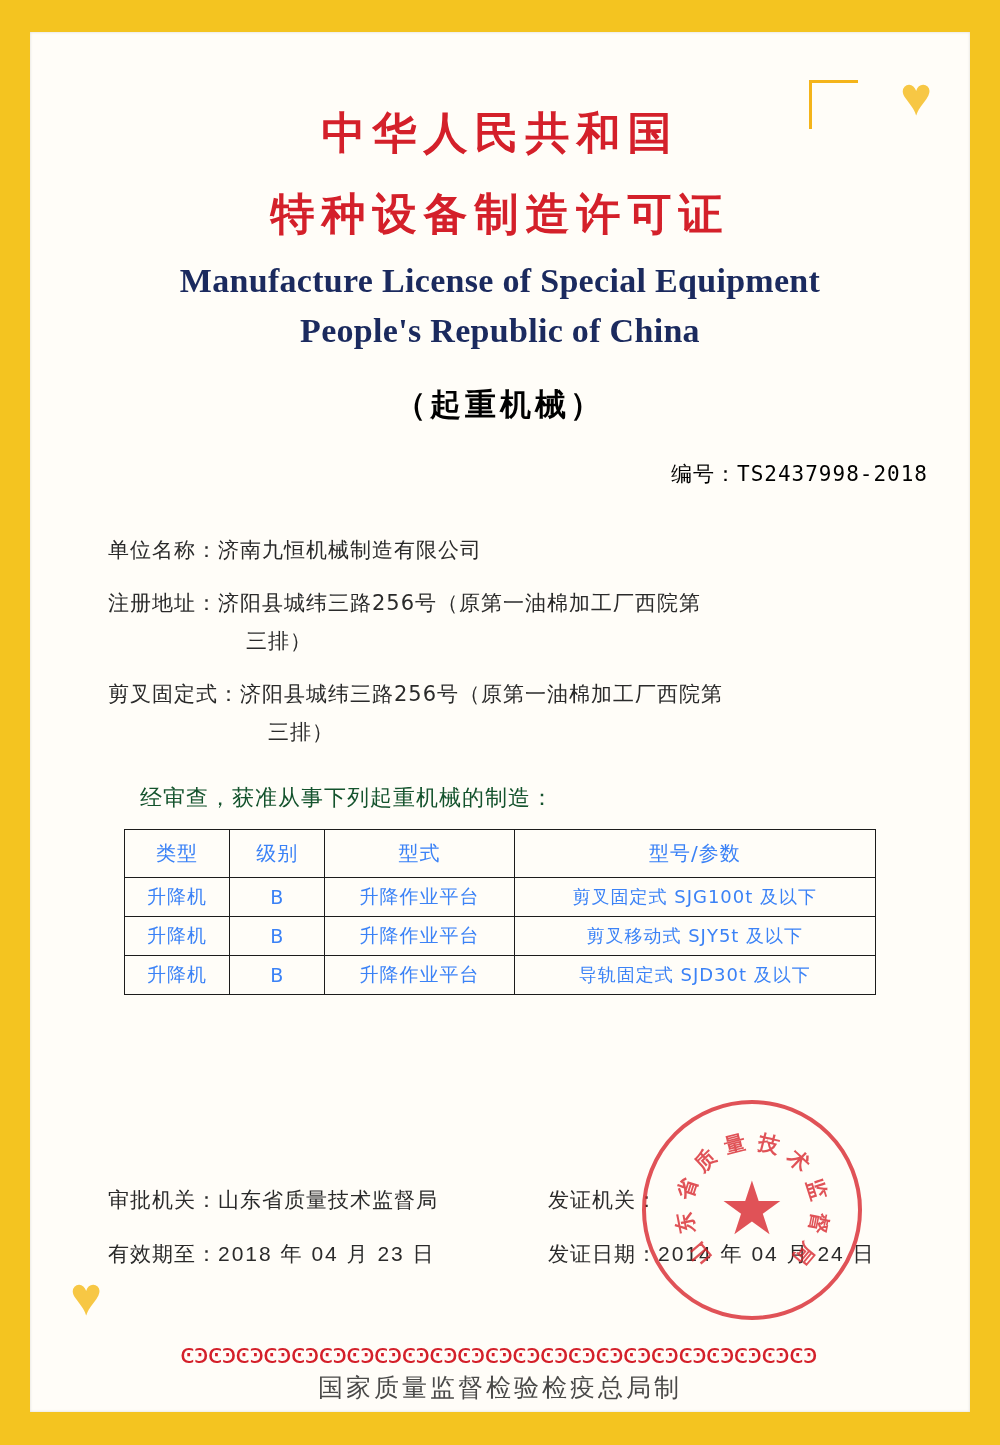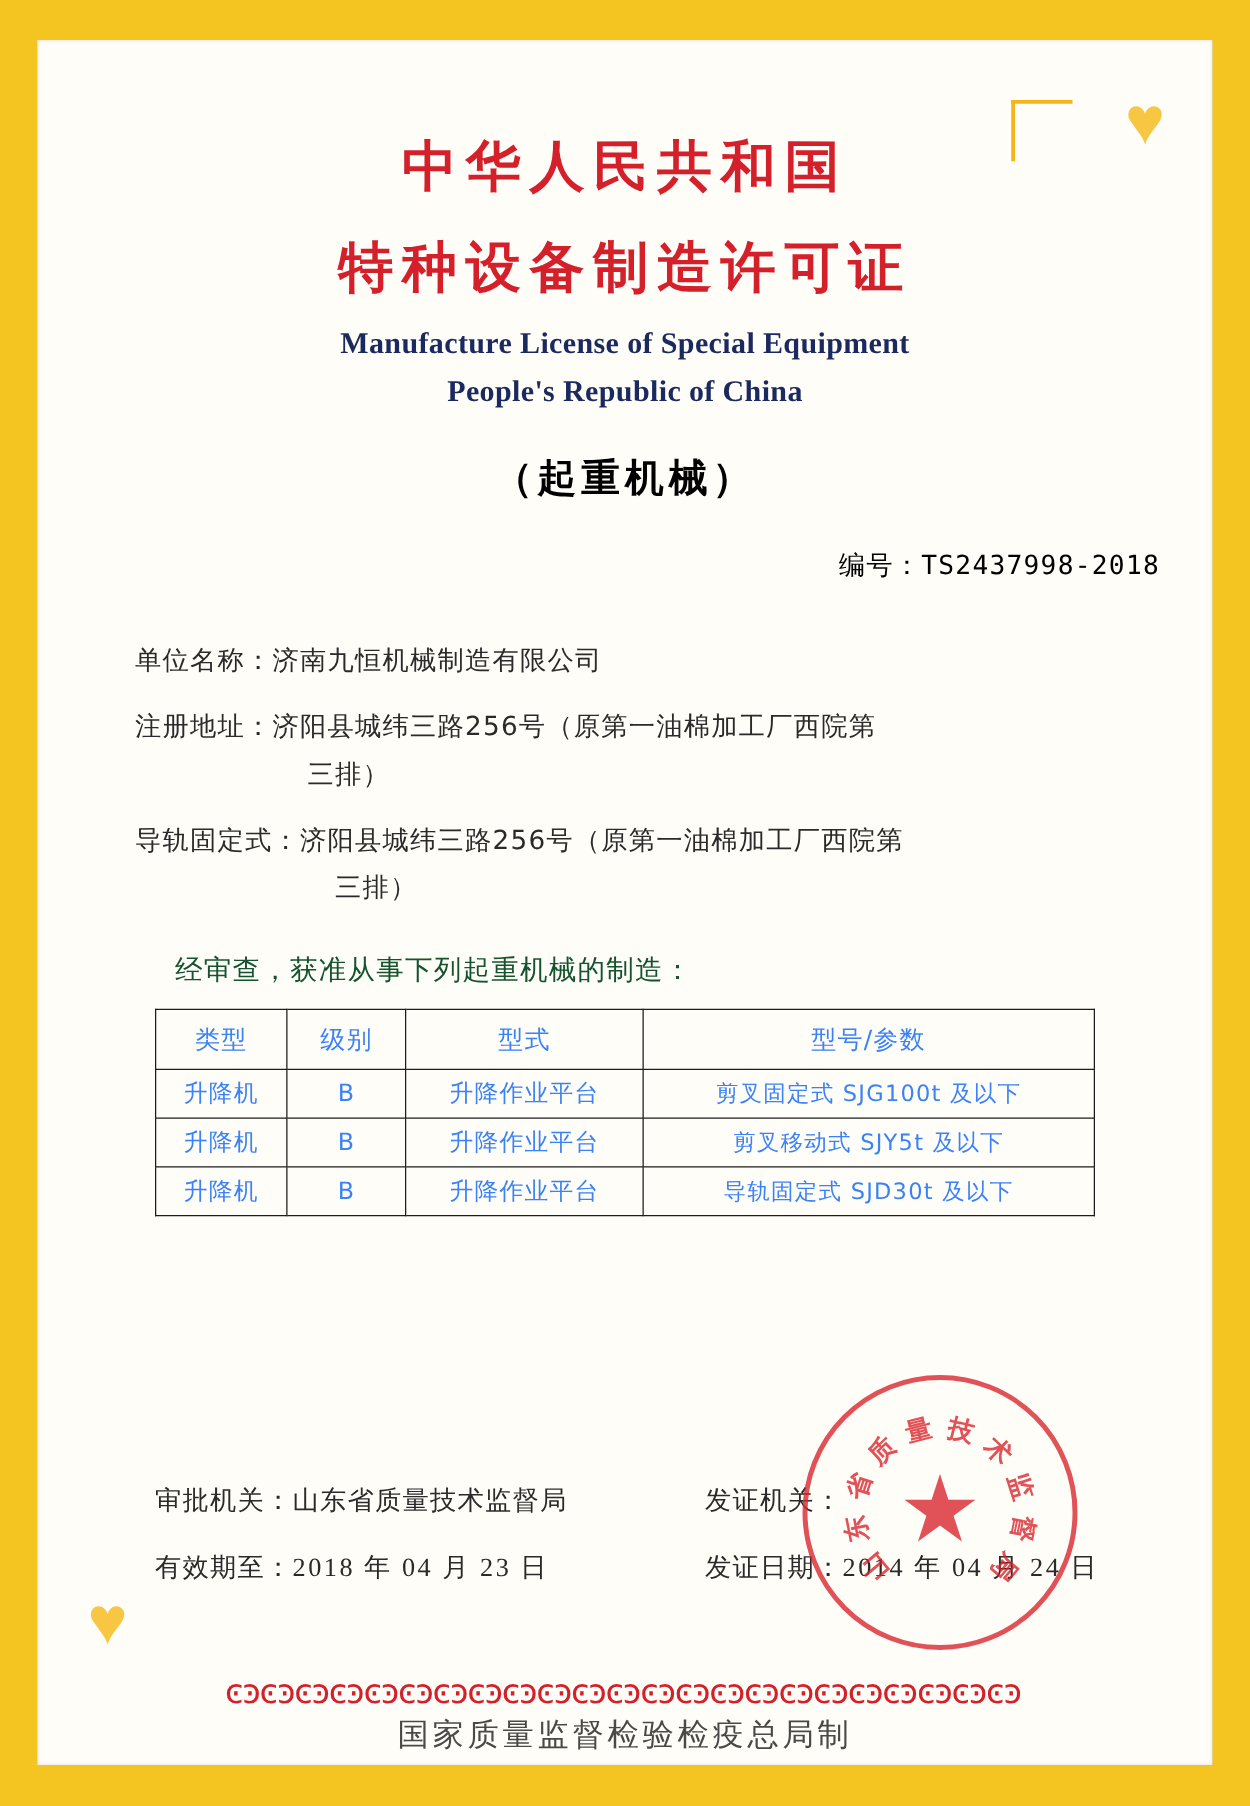"Manufacture License of Special Equipment" .title-en { font-size: 24px -> 34px }
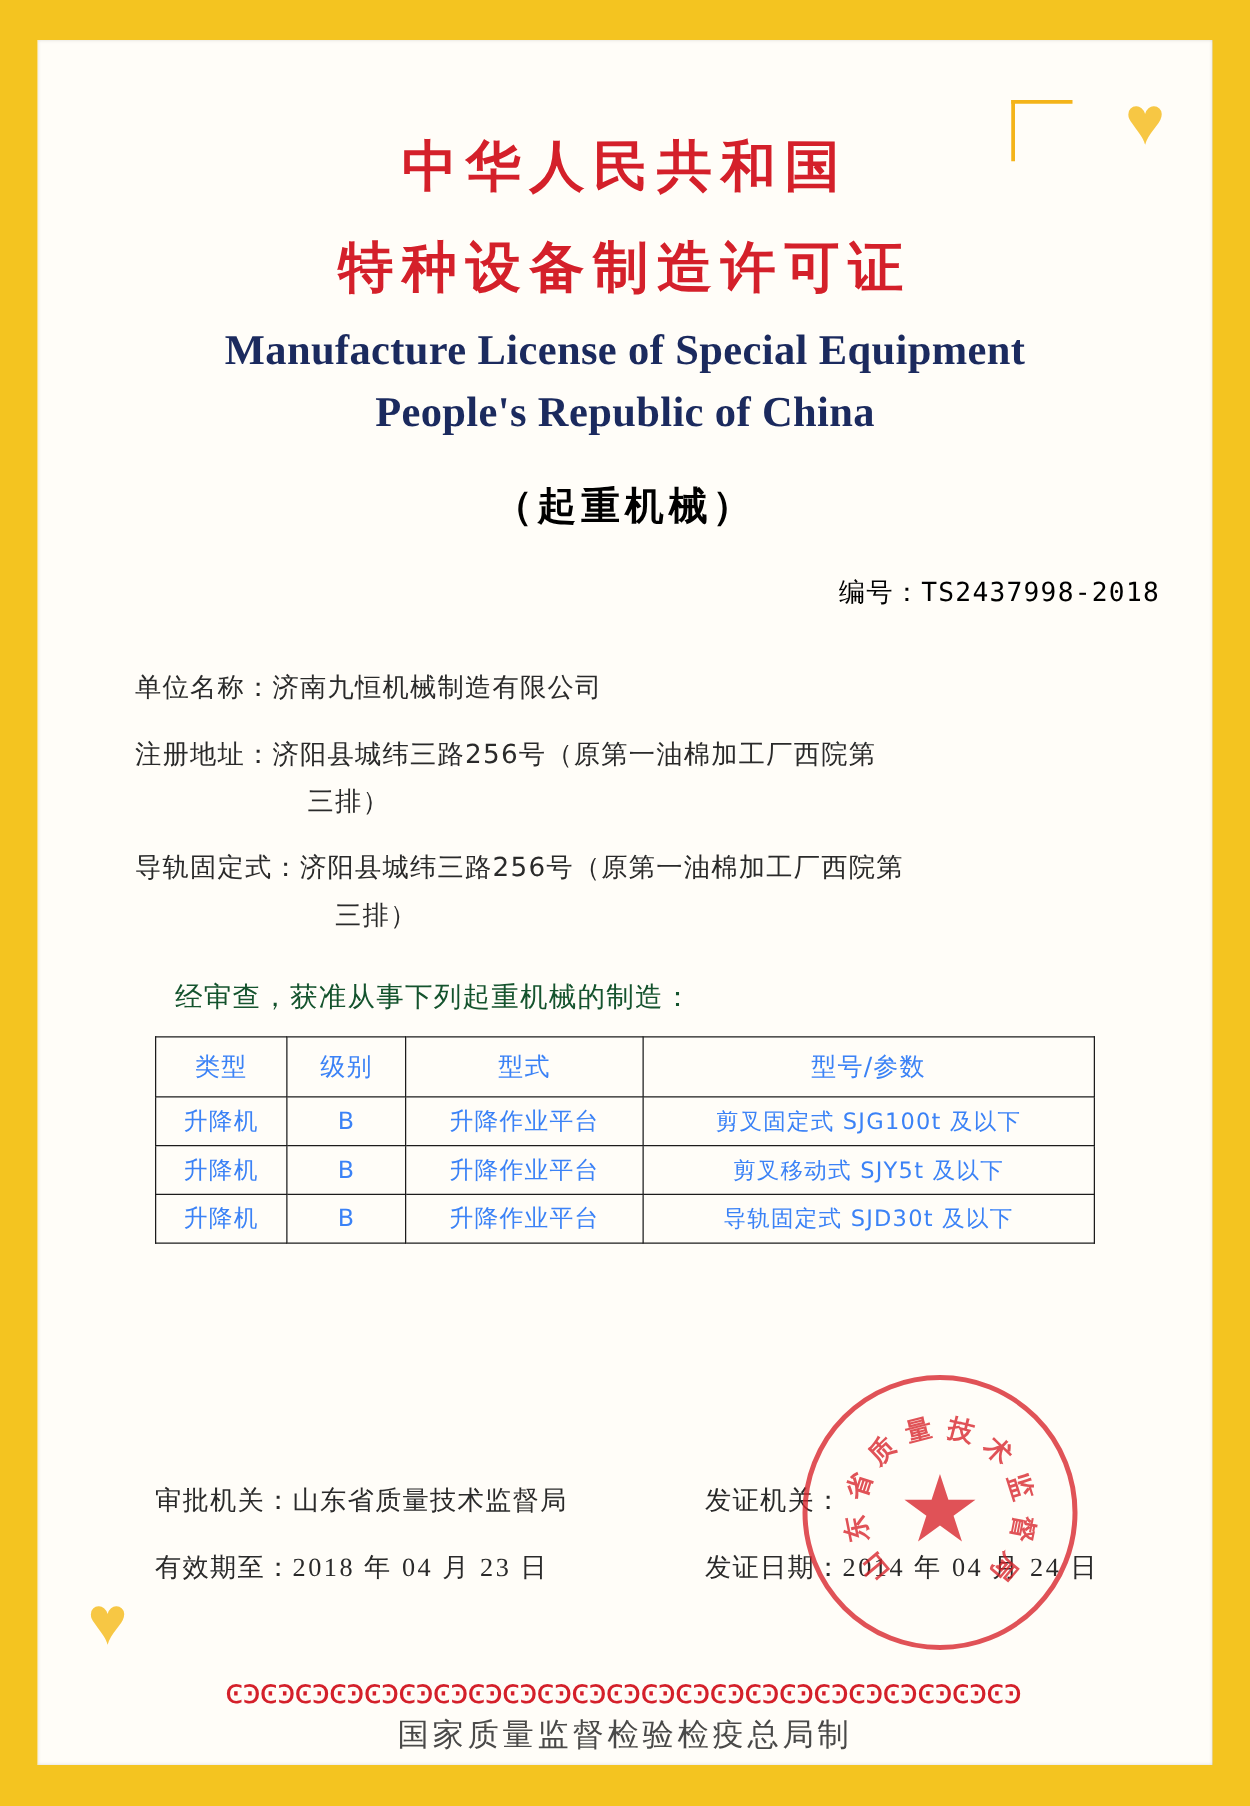"导轨固定式：" div.field-label { text: 导轨 -> 剪叉 }
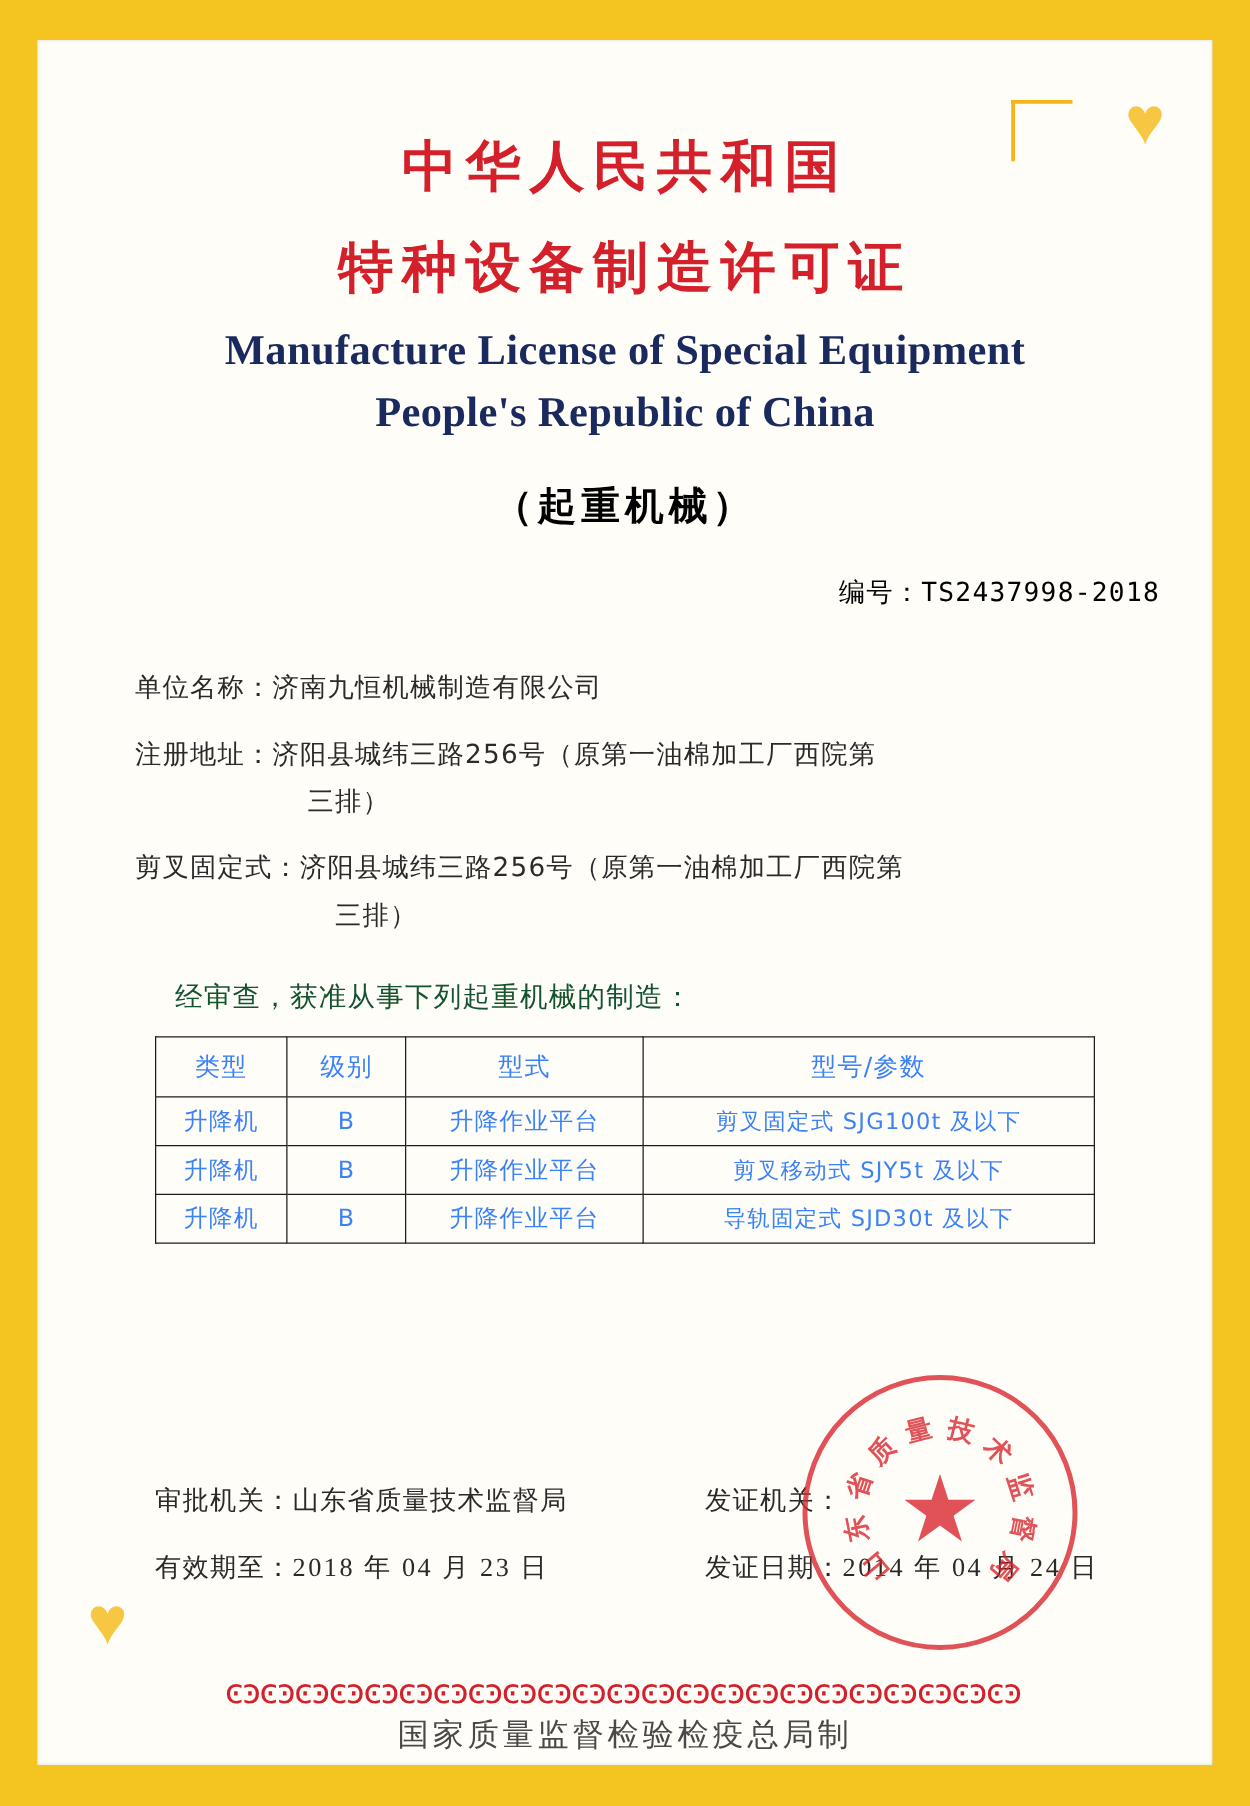"审批机关：山东省质量技术监督局" .footer { left: 94px -> 78px }
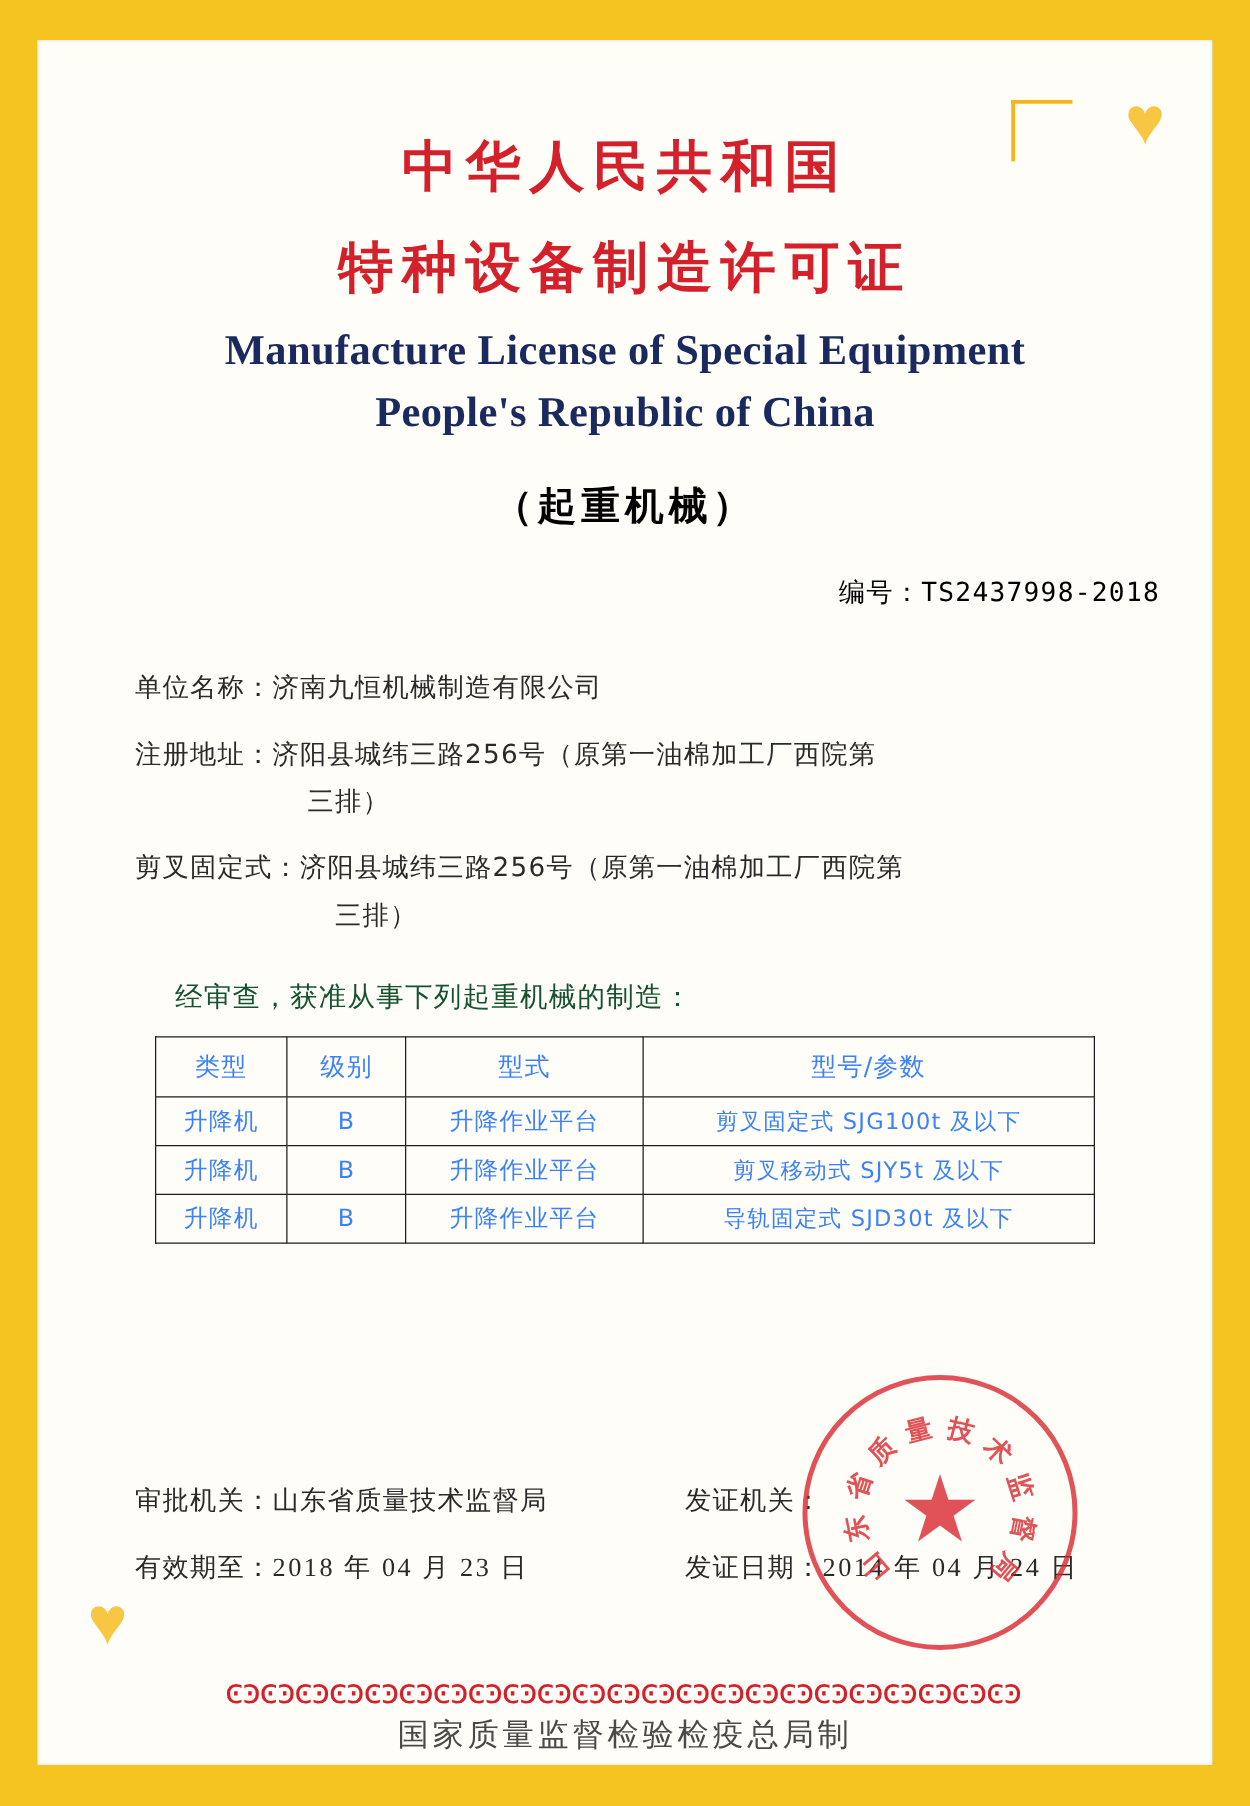"2018 年 04 月 23" .date-val { font-family: Liberation Serif, serif -> Liberation Sans, sans-serif }
